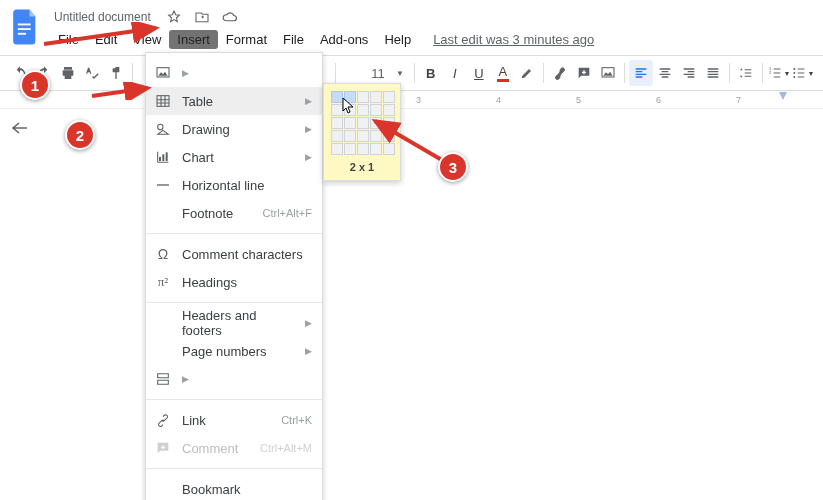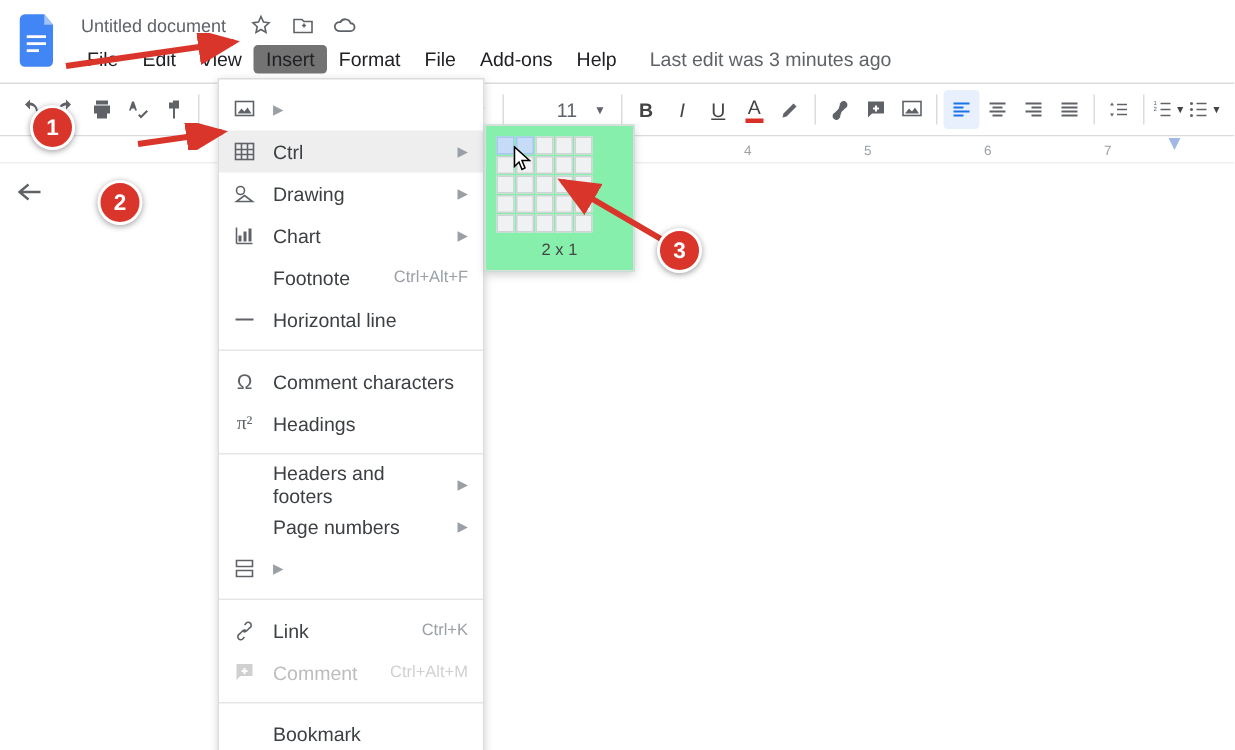"Last edit was 3 minutes" .last-edit { text-decoration: none -> underline }
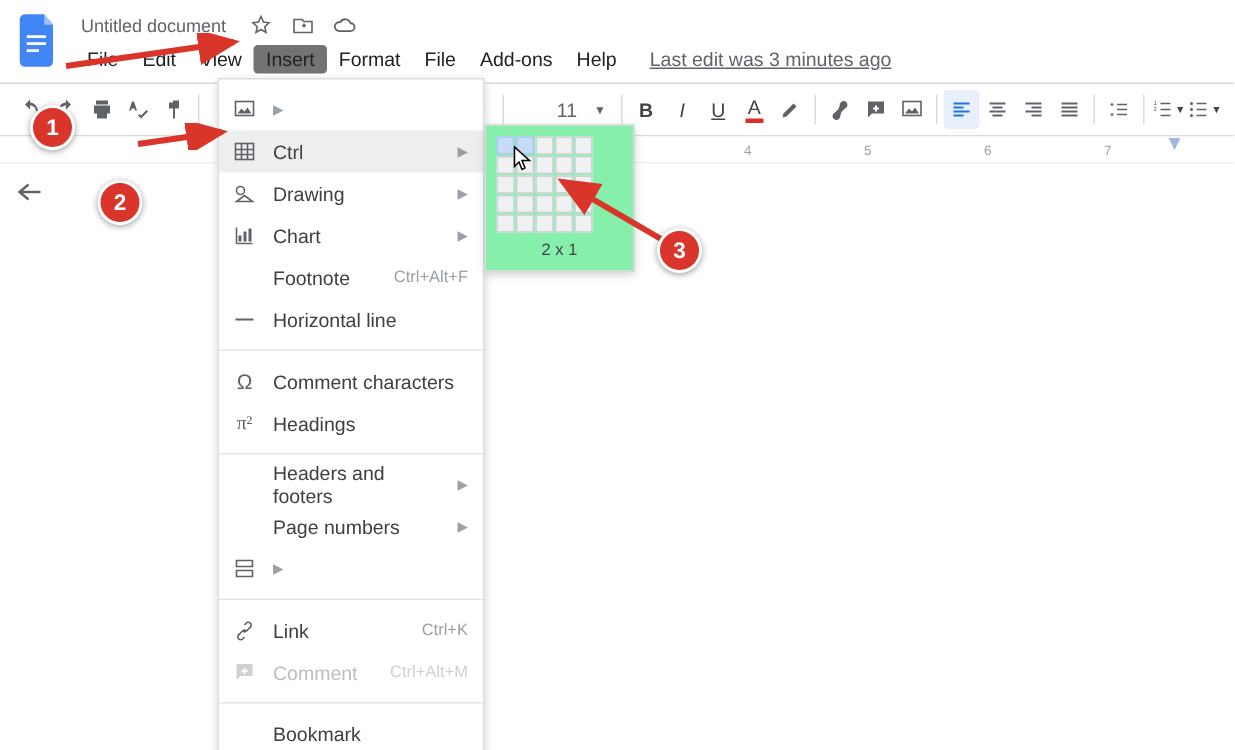"Ctrl" span.dd-label { text: Ctrl -> Table }
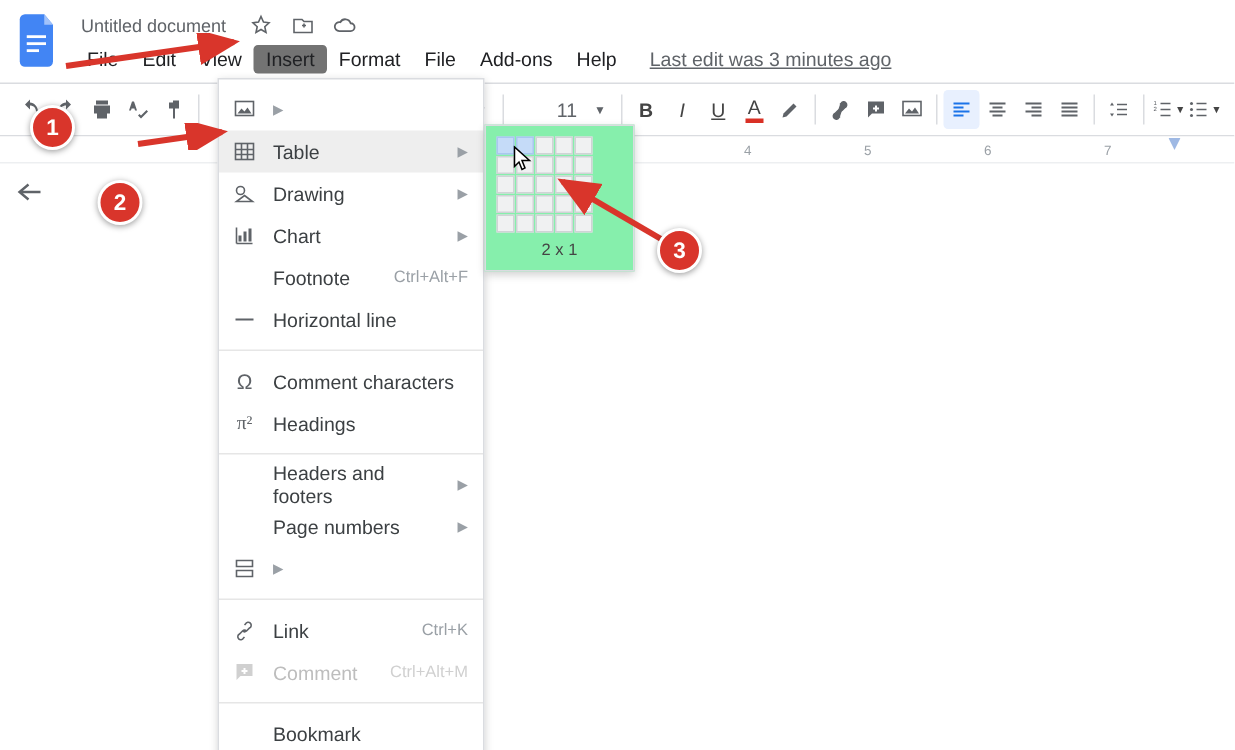"2 x 1" .table-picker { background: #86efac -> #fef9c3; font-weight: none -> bold; width: 100px -> 78px }
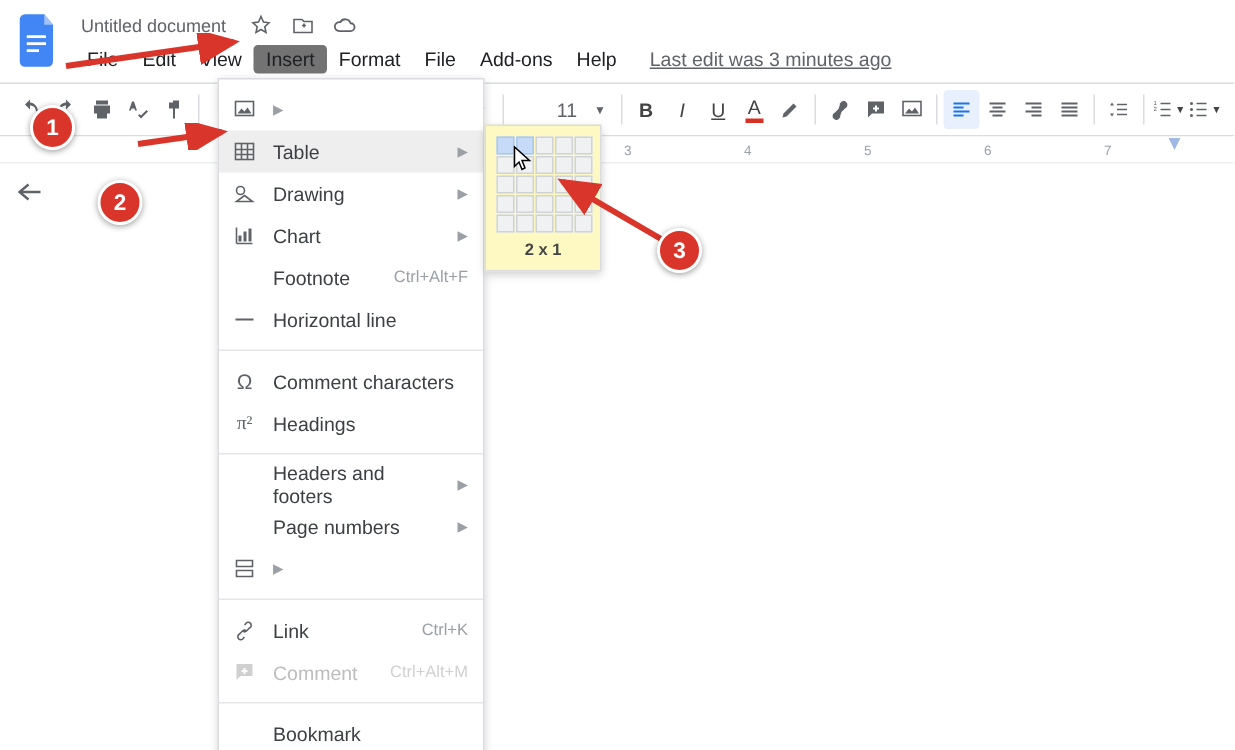"Footnote" div.dd-item { order: before "Horizontal line" -> after "Horizontal line" }
